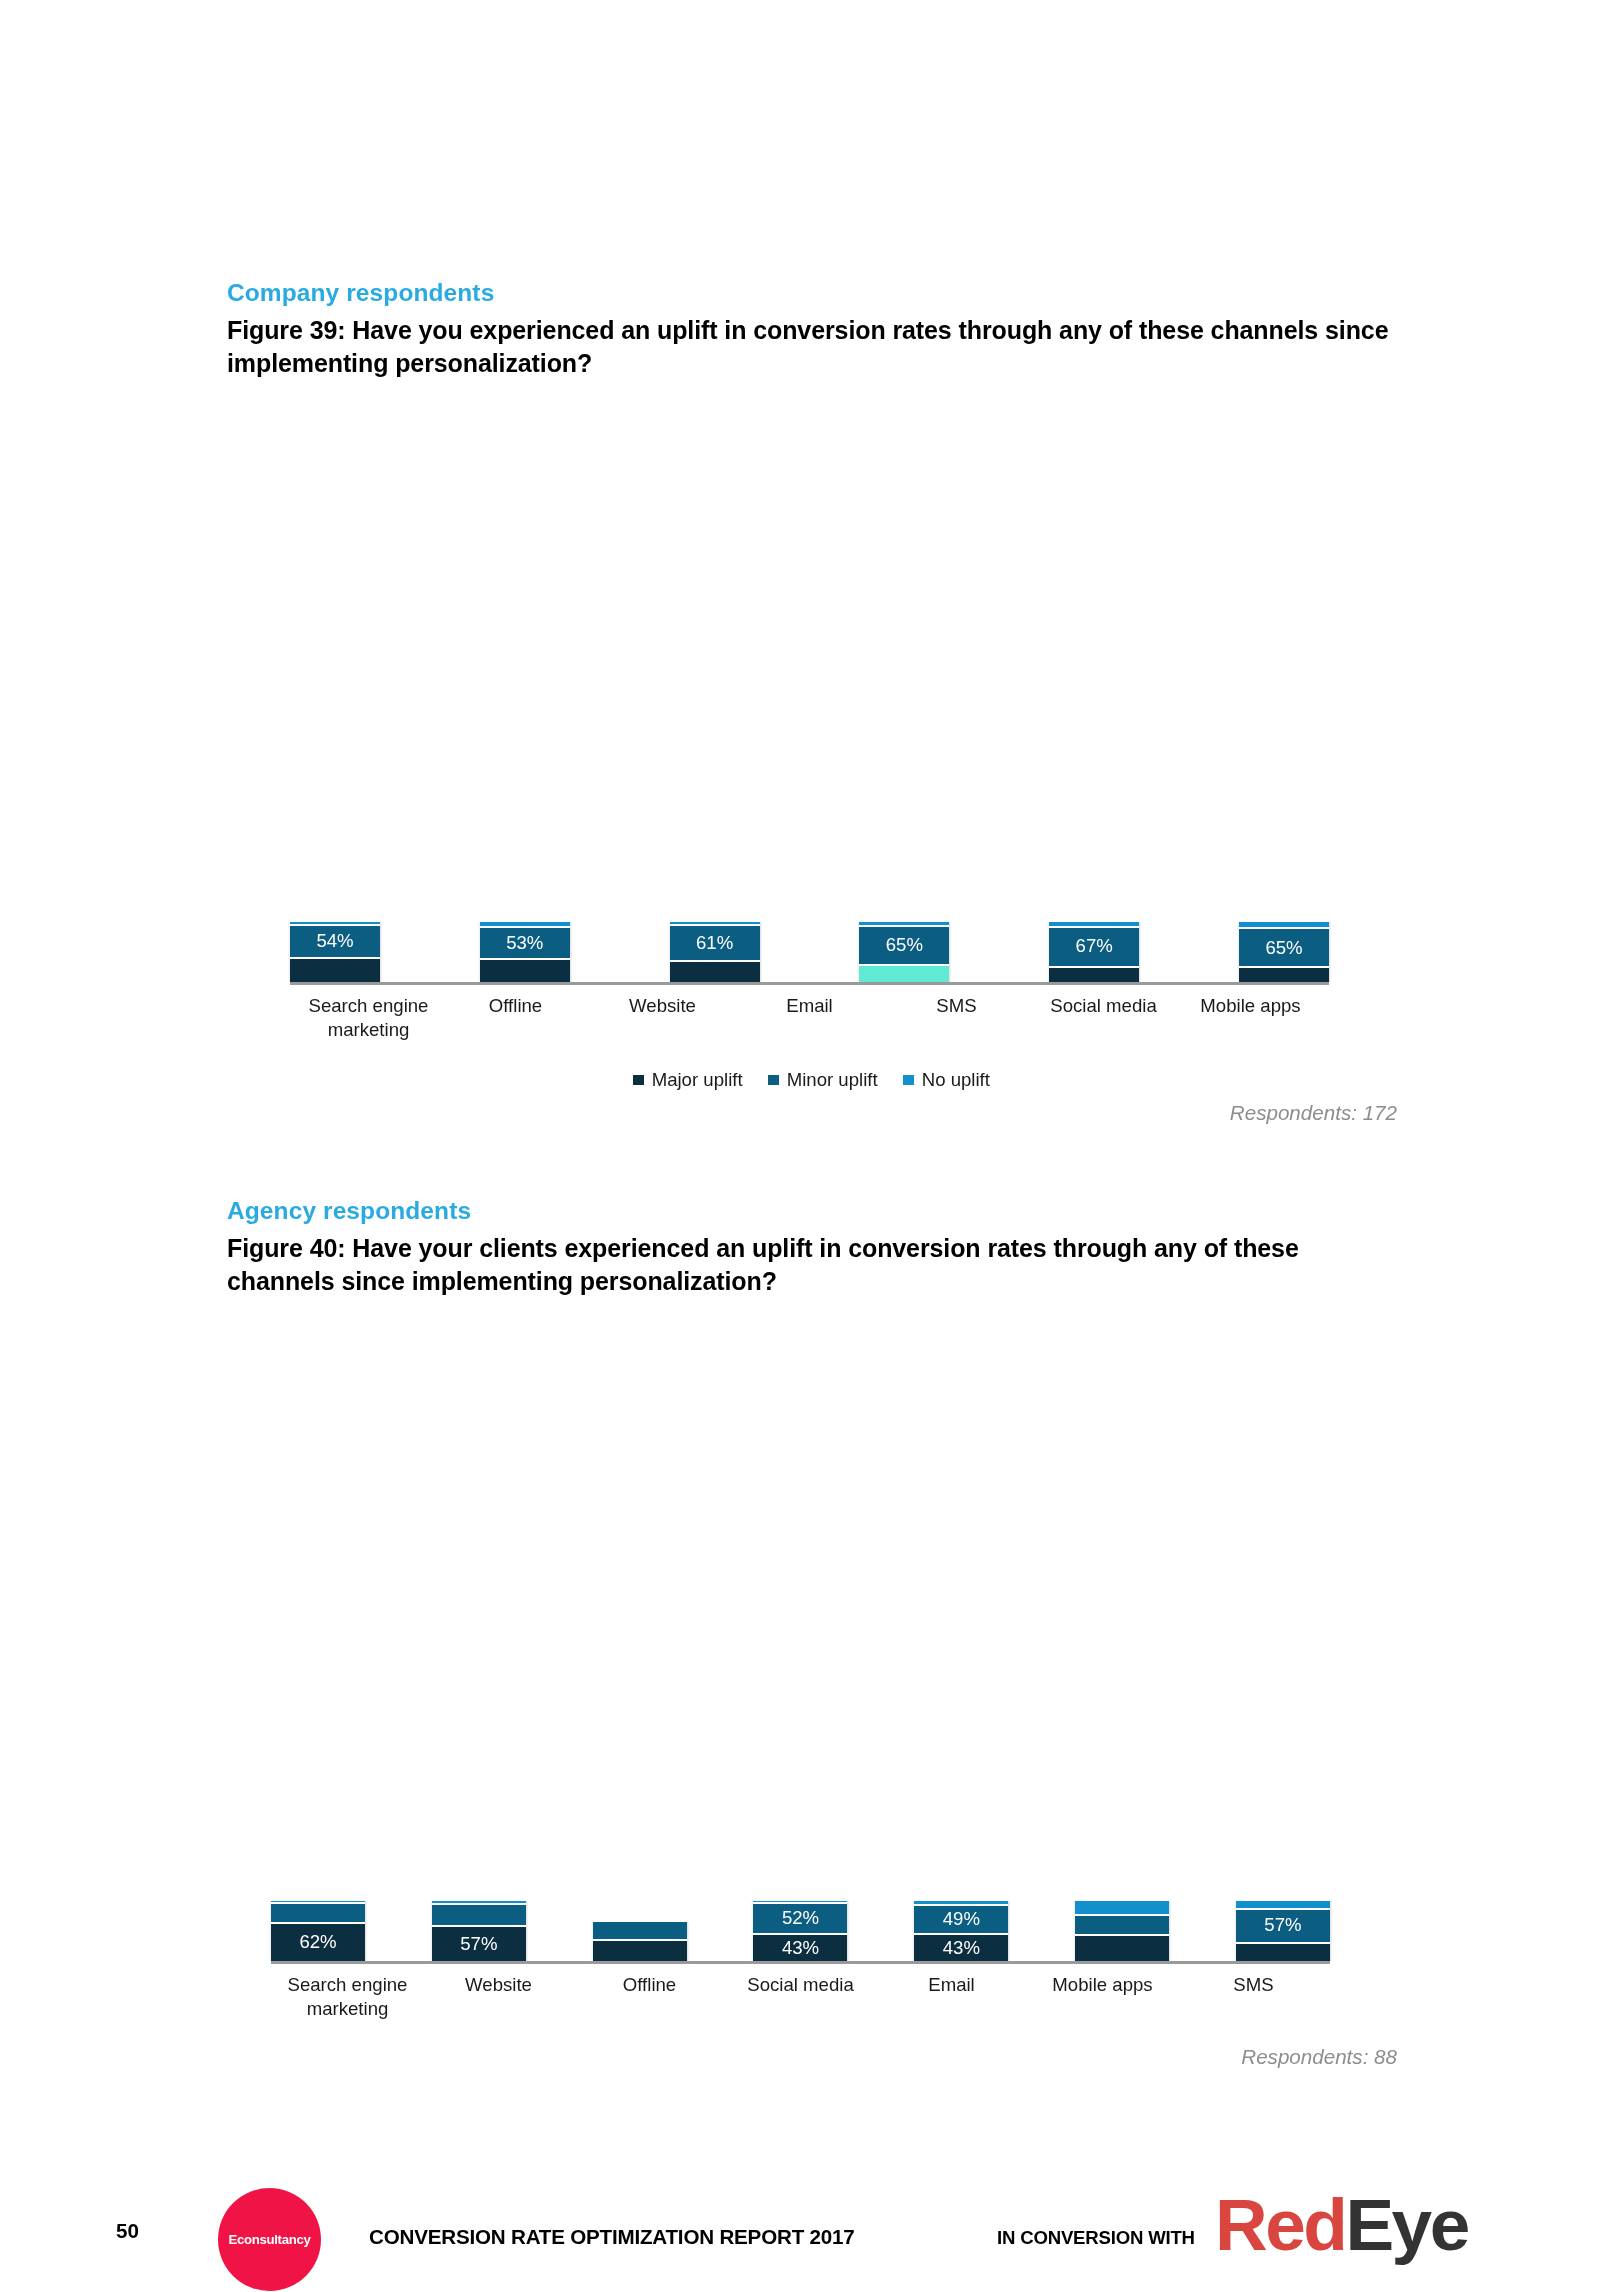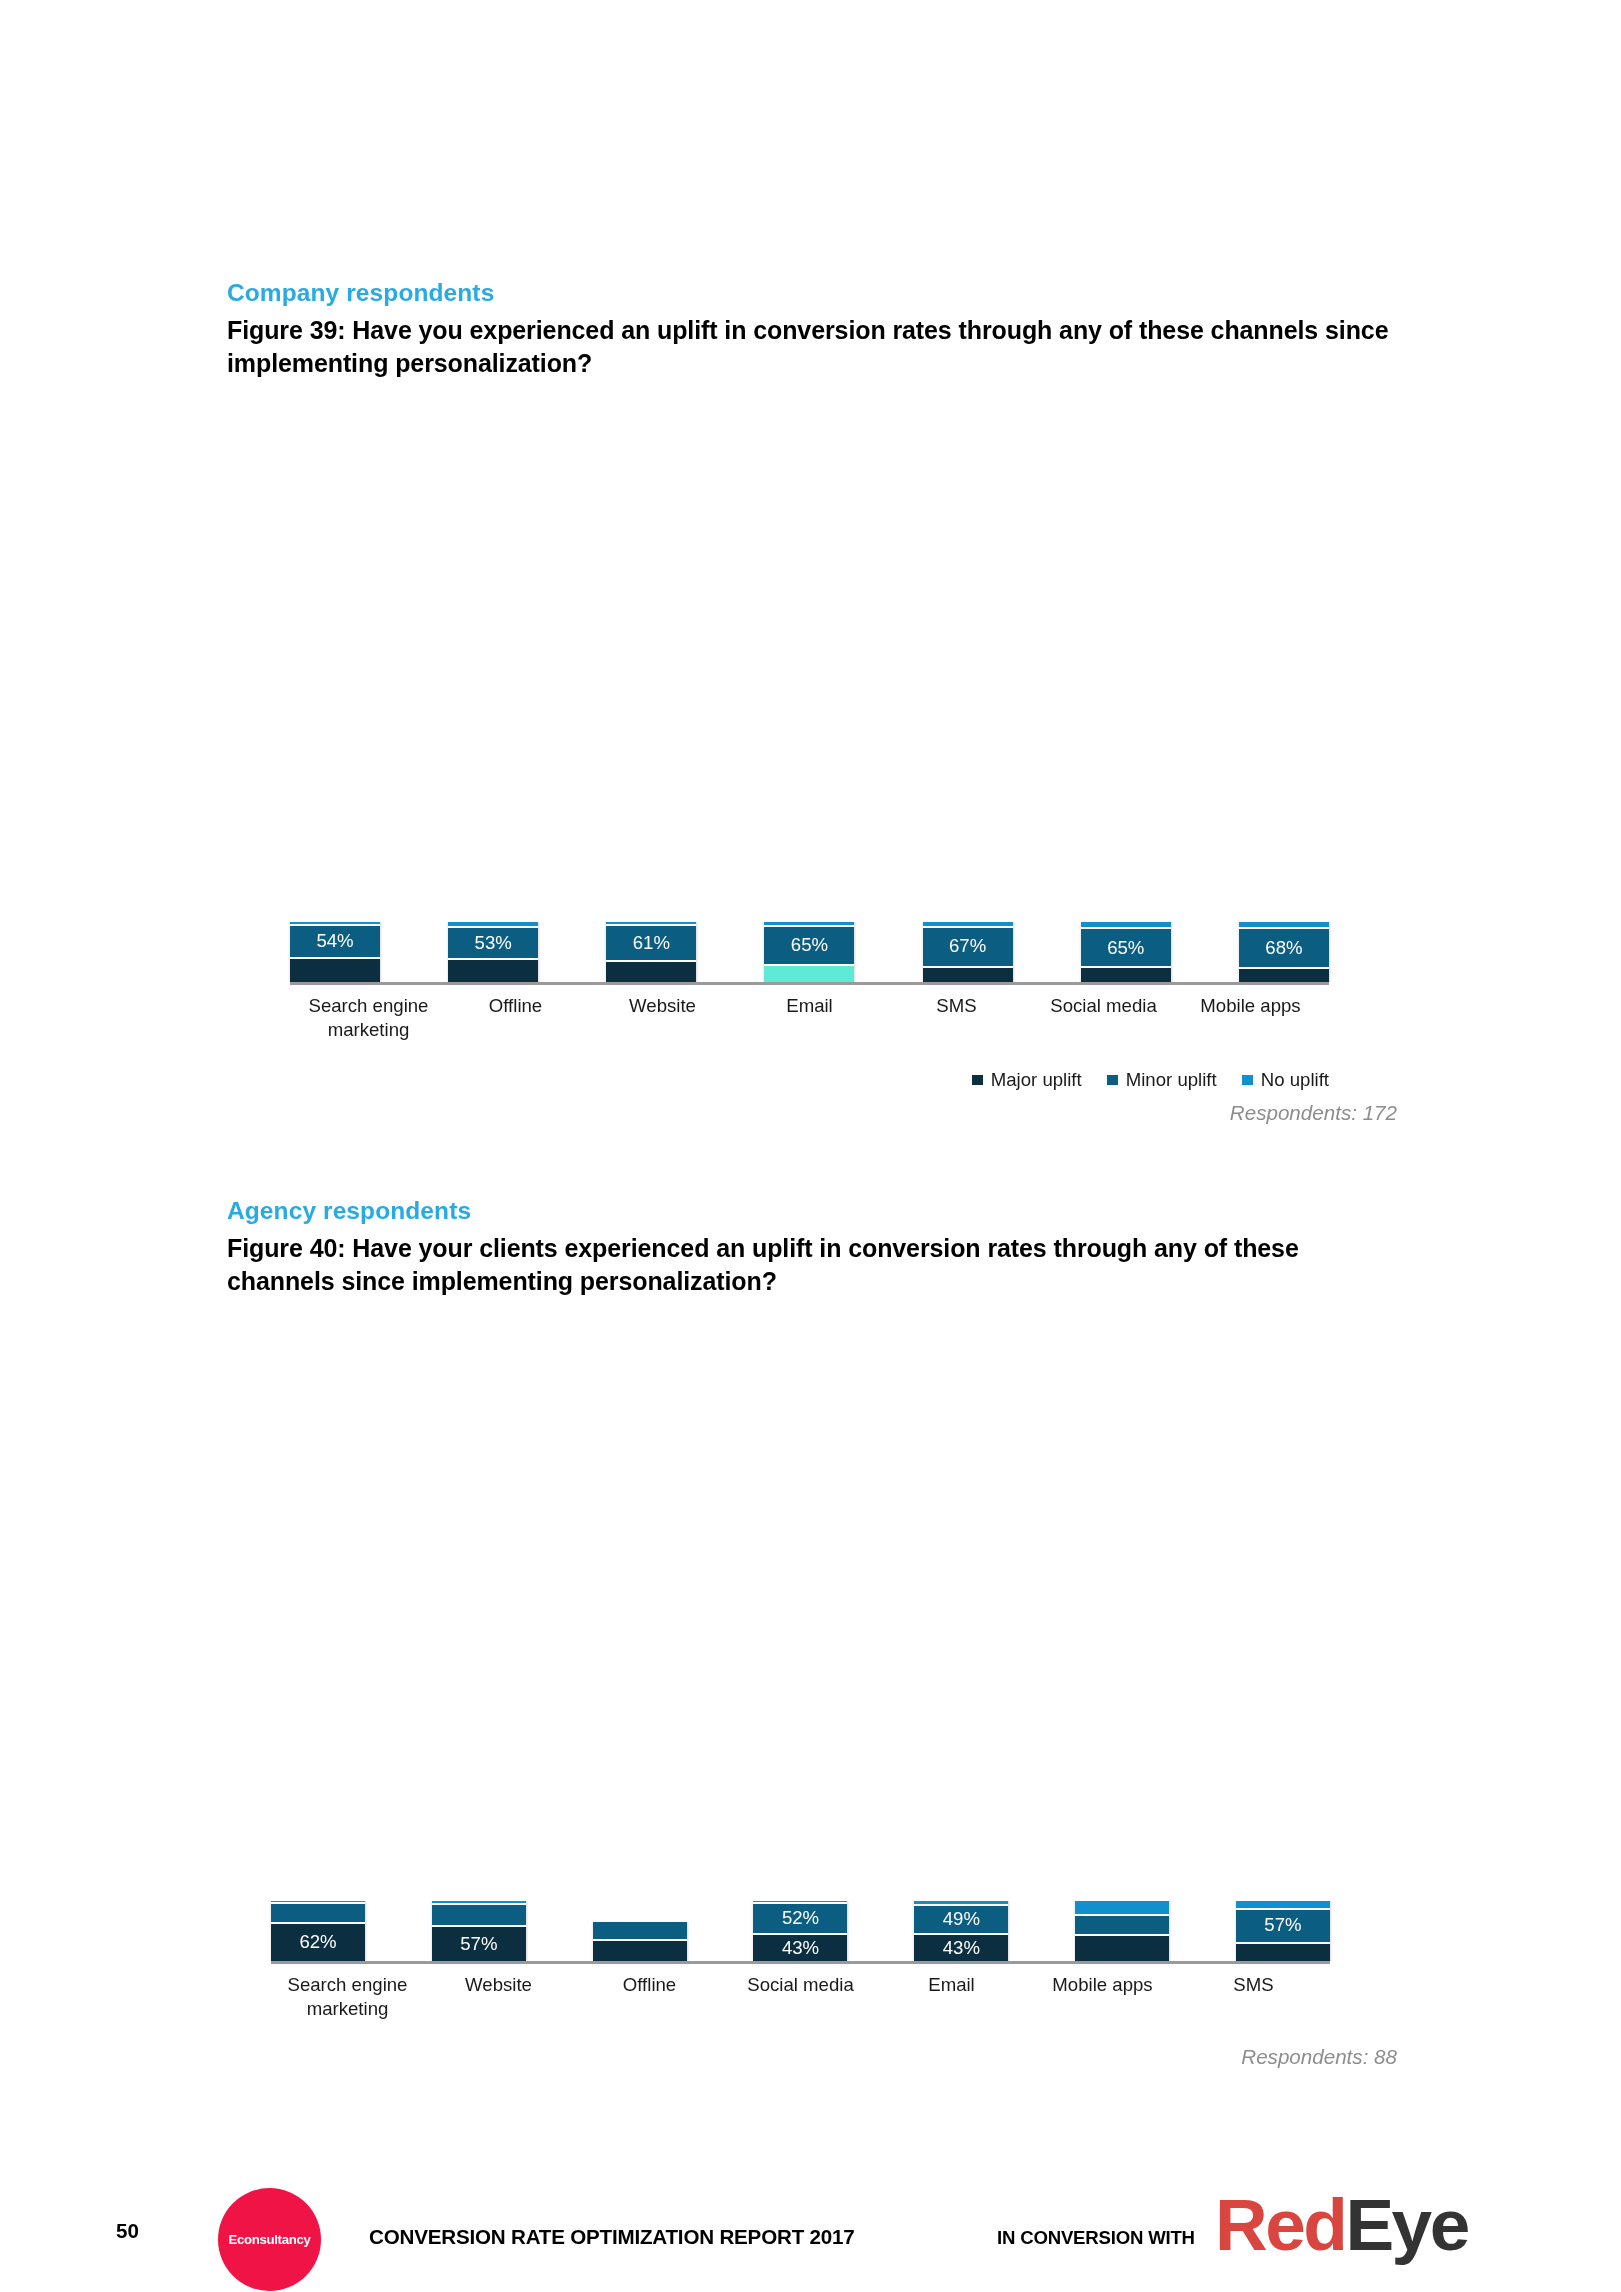"11%" div.barwrap { html: <div> <div> <div>11%</div> <div>68%</div> <div>21%</div> </div> </div> -> none }
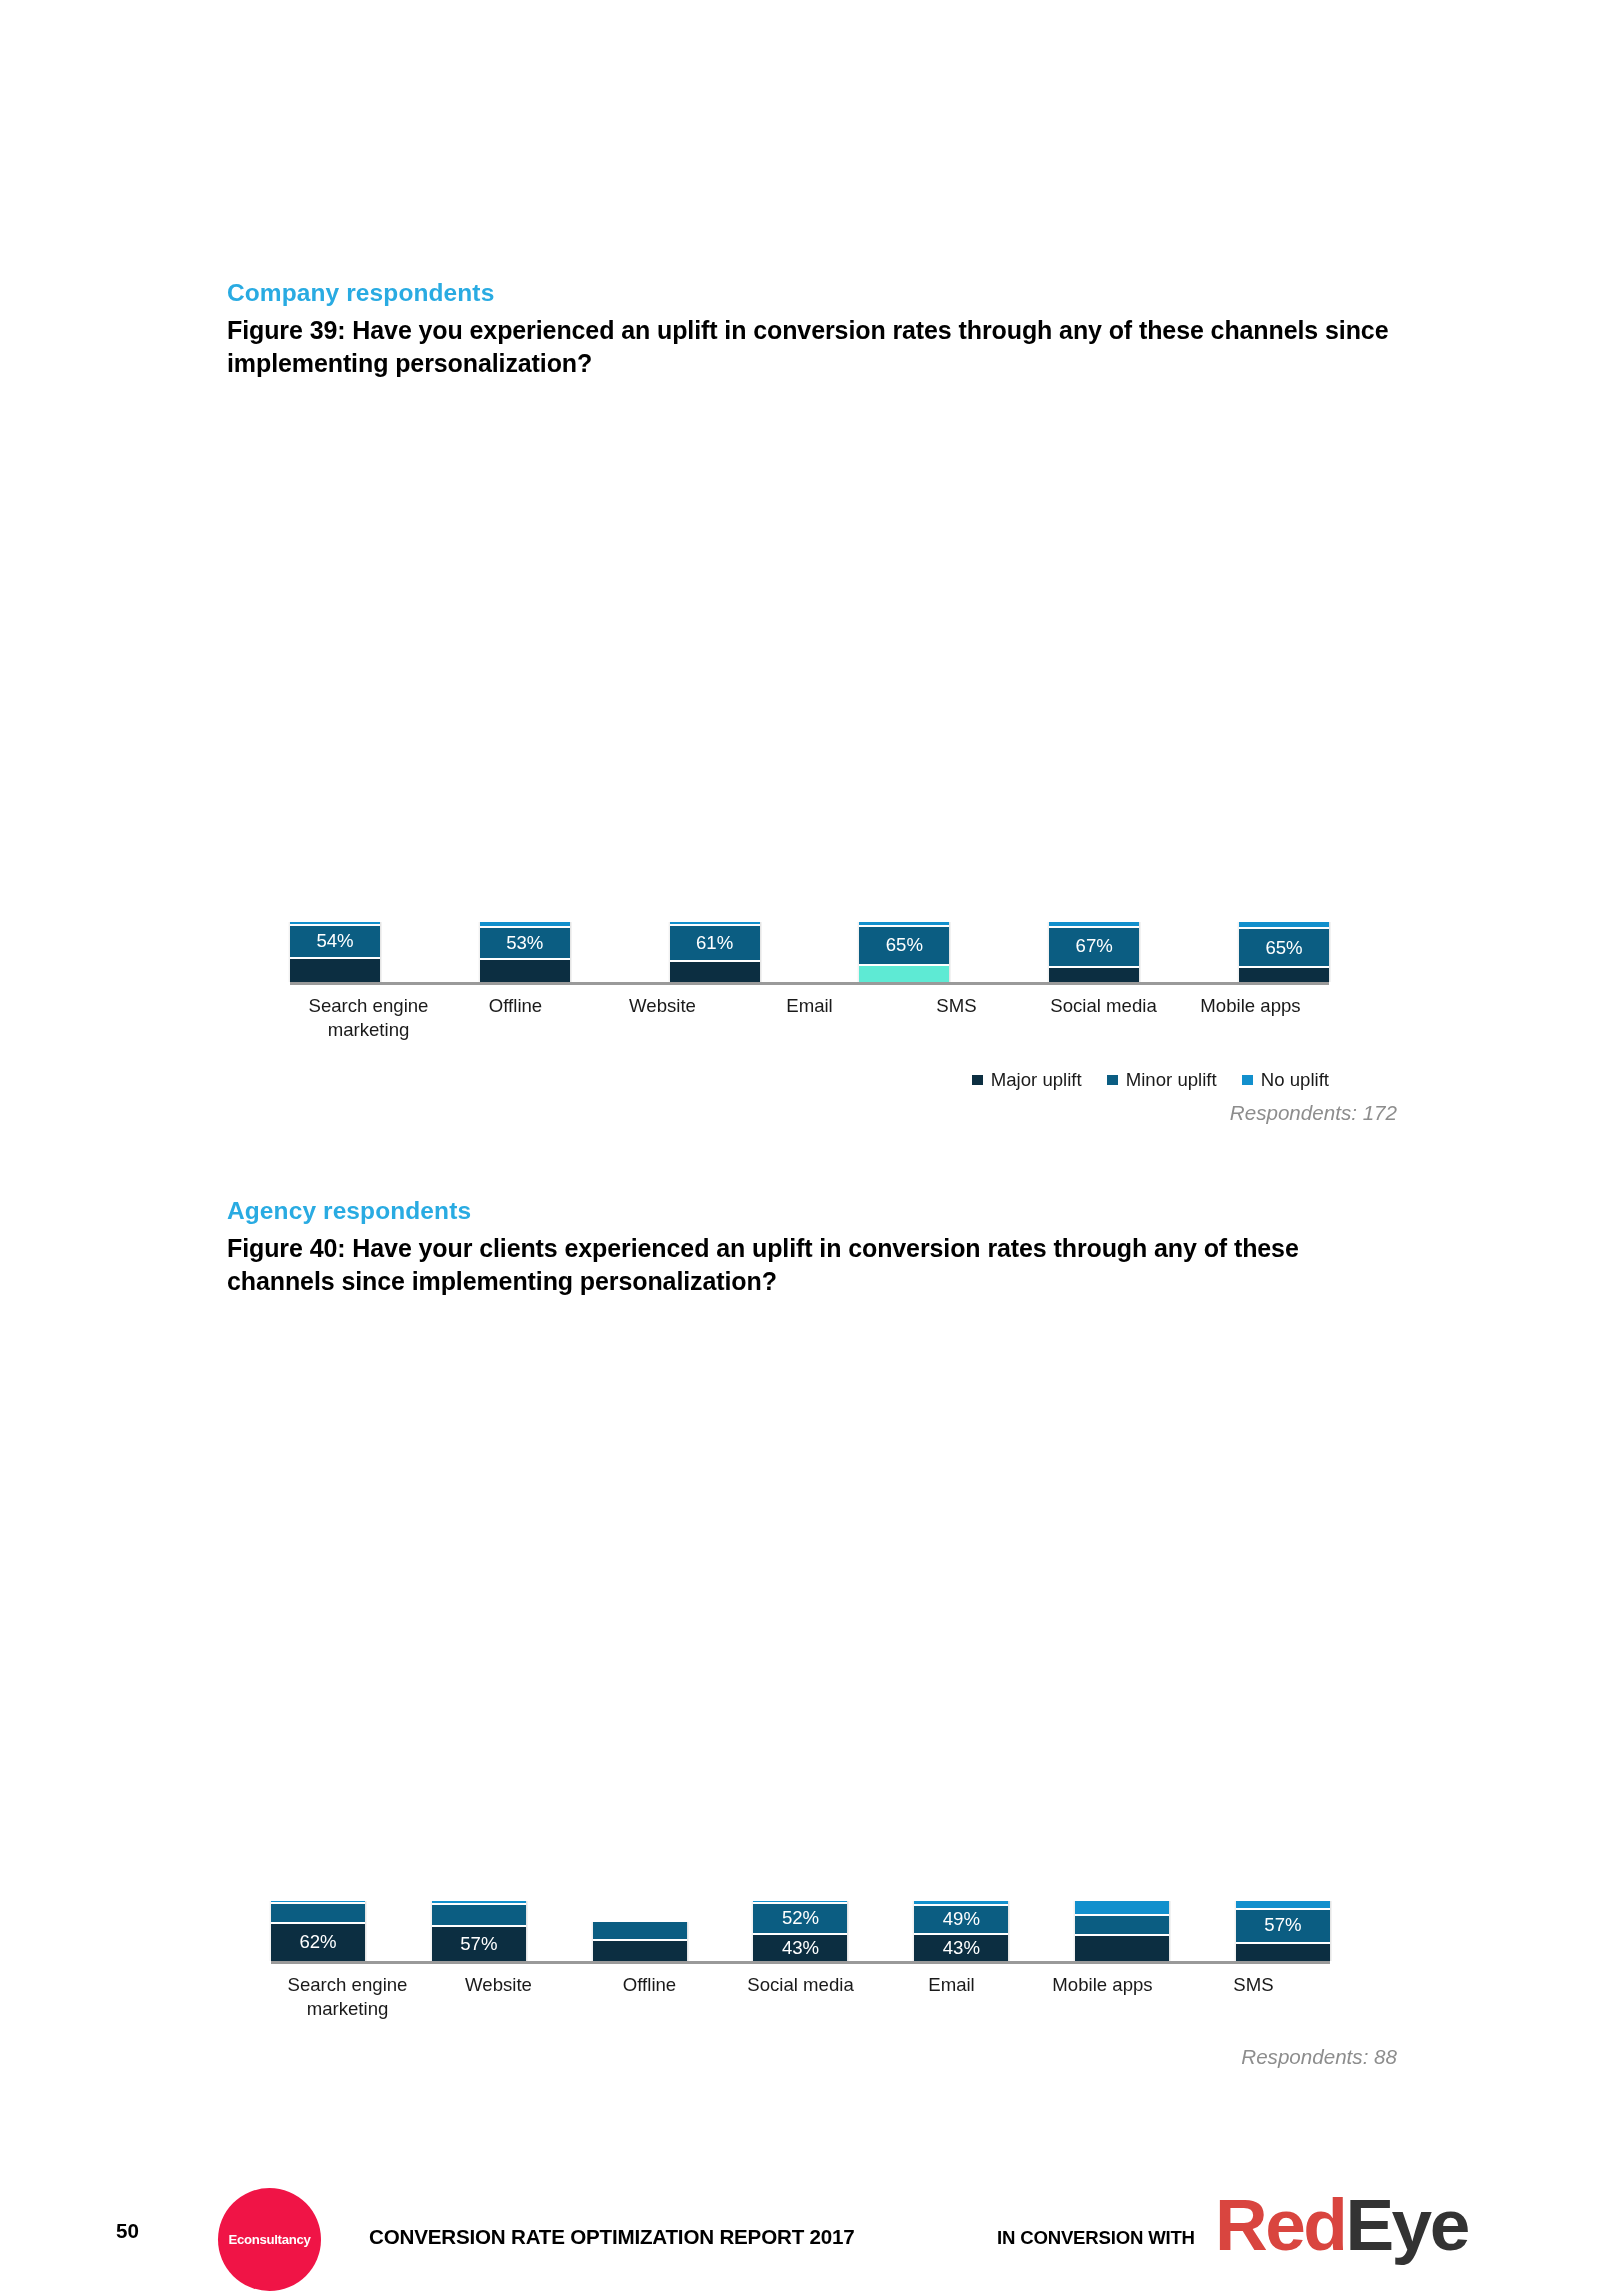"Major uplift" .legend { justify-content: flex-end -> center }
